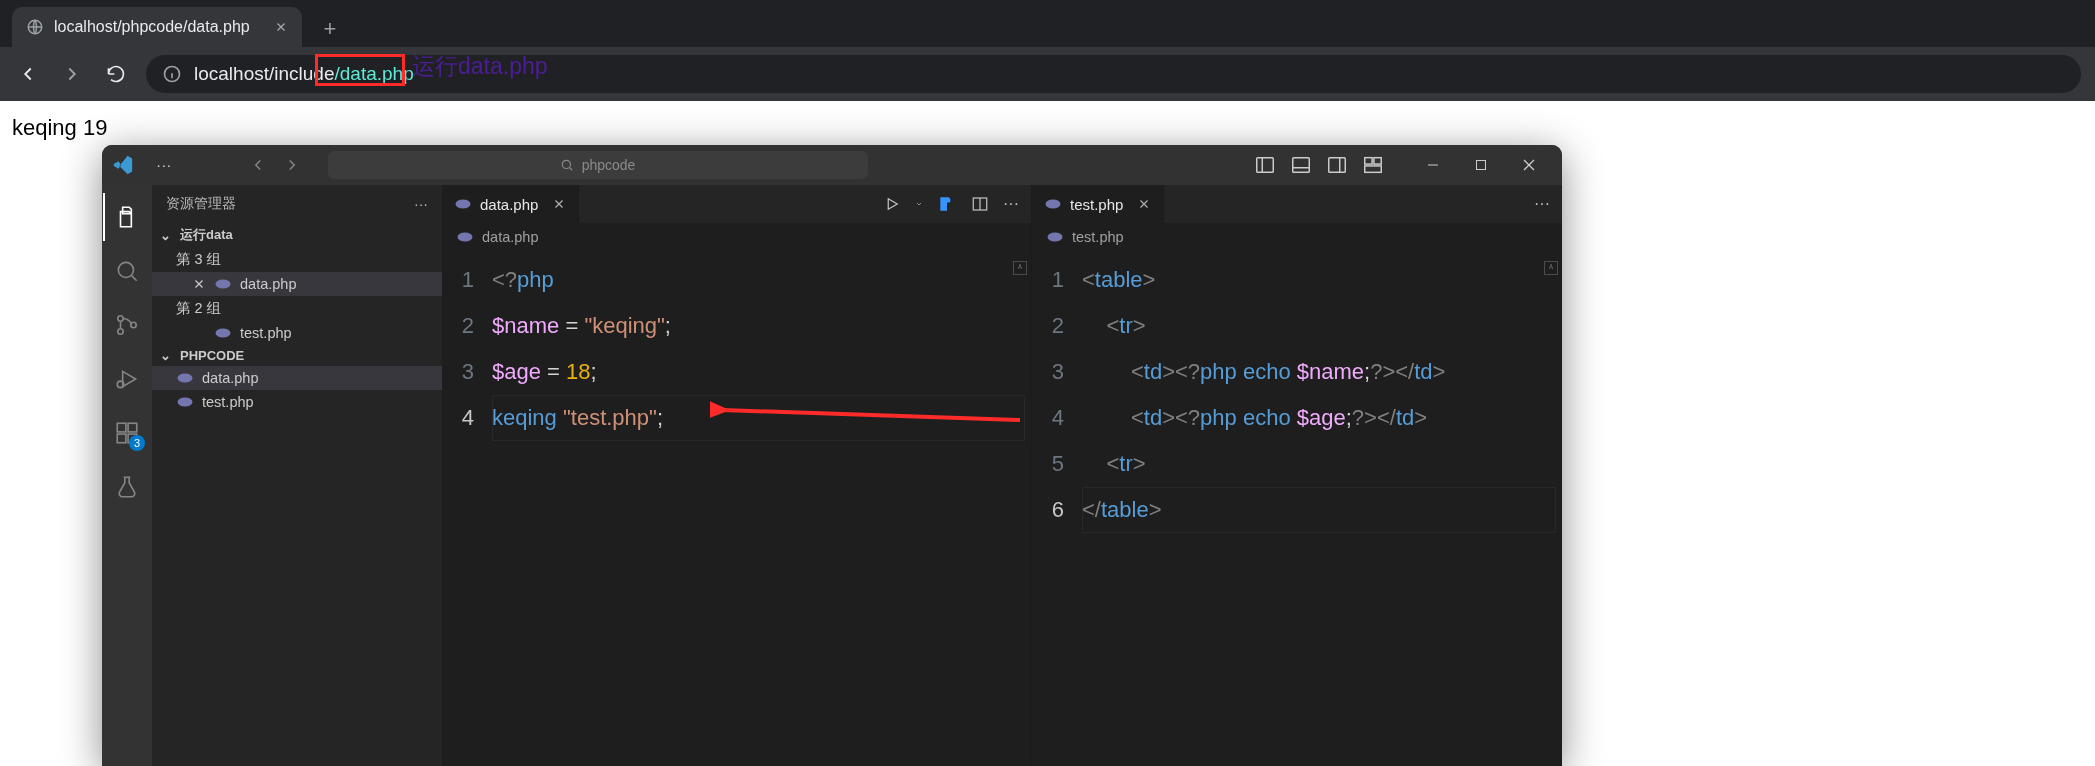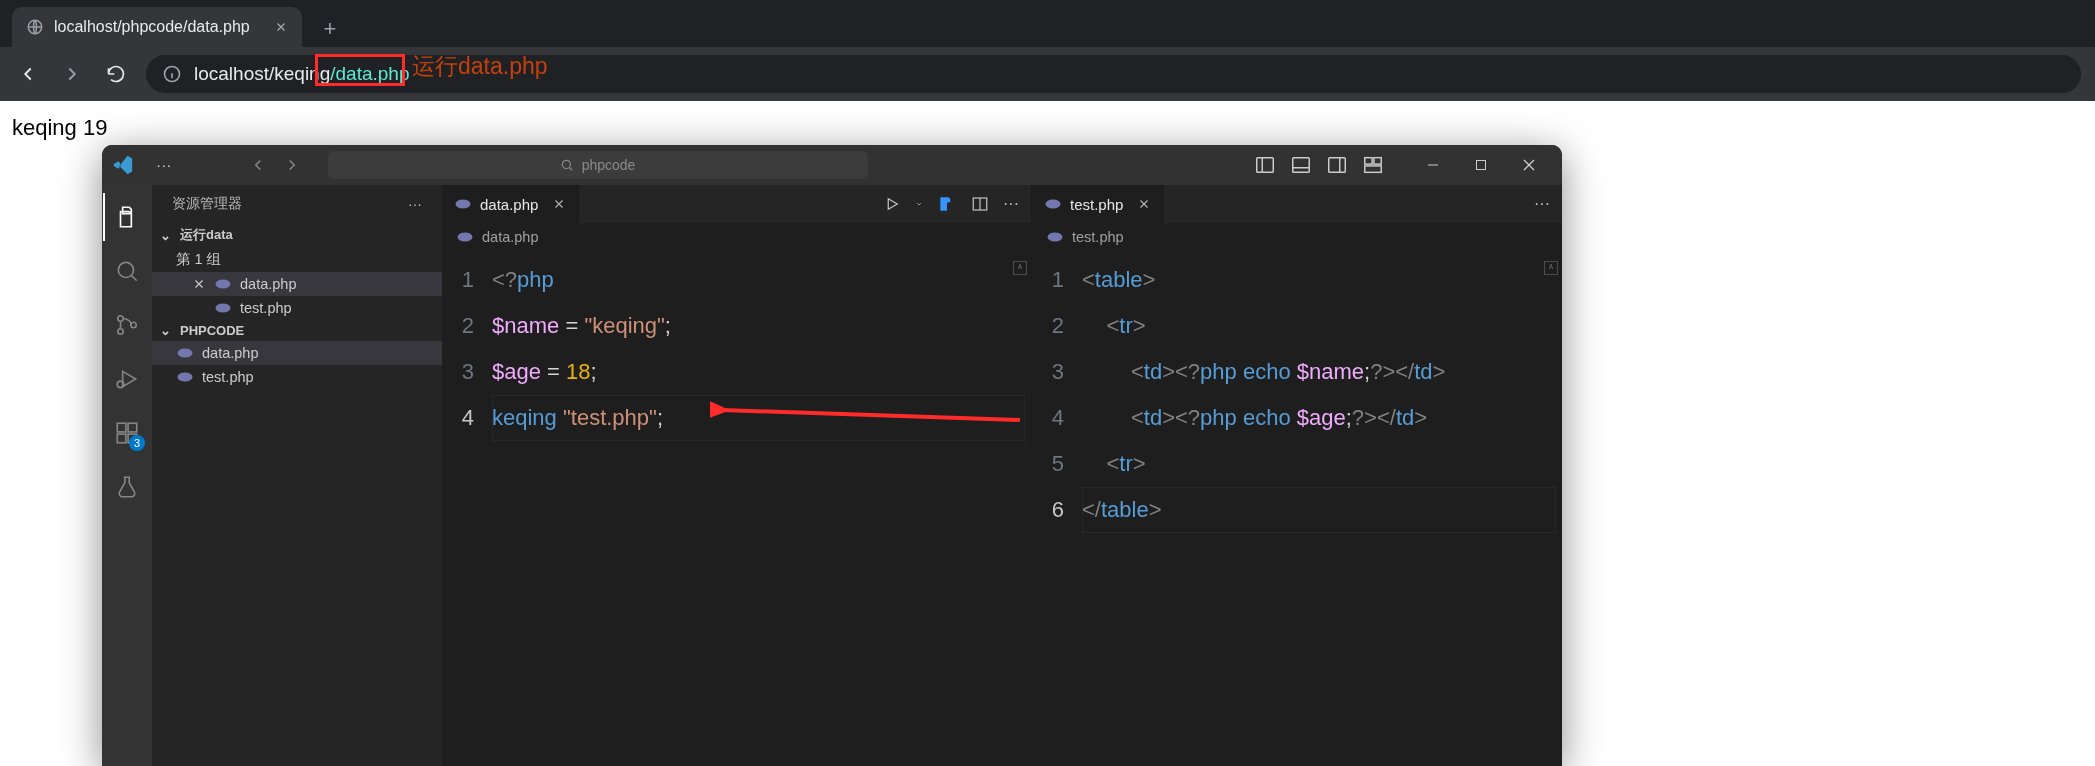"localhost/keqing" span { text: localhost/keqing -> localhost/include }
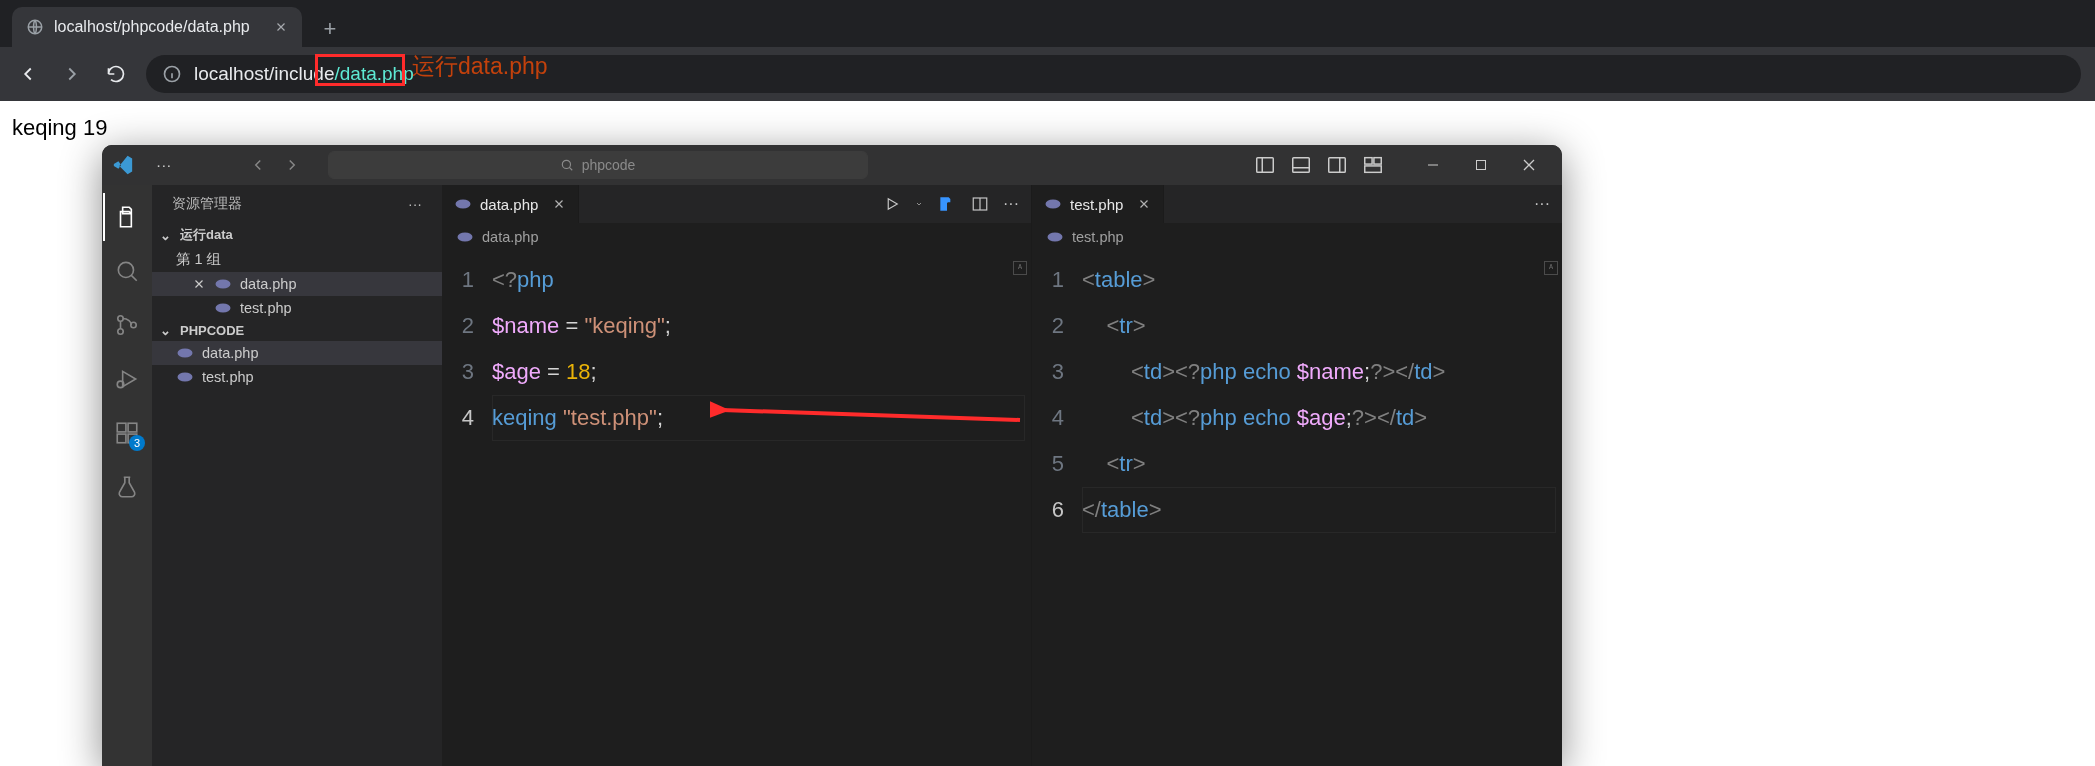"运行data.php" .annot { color: #c2410c -> #4c1d95 }
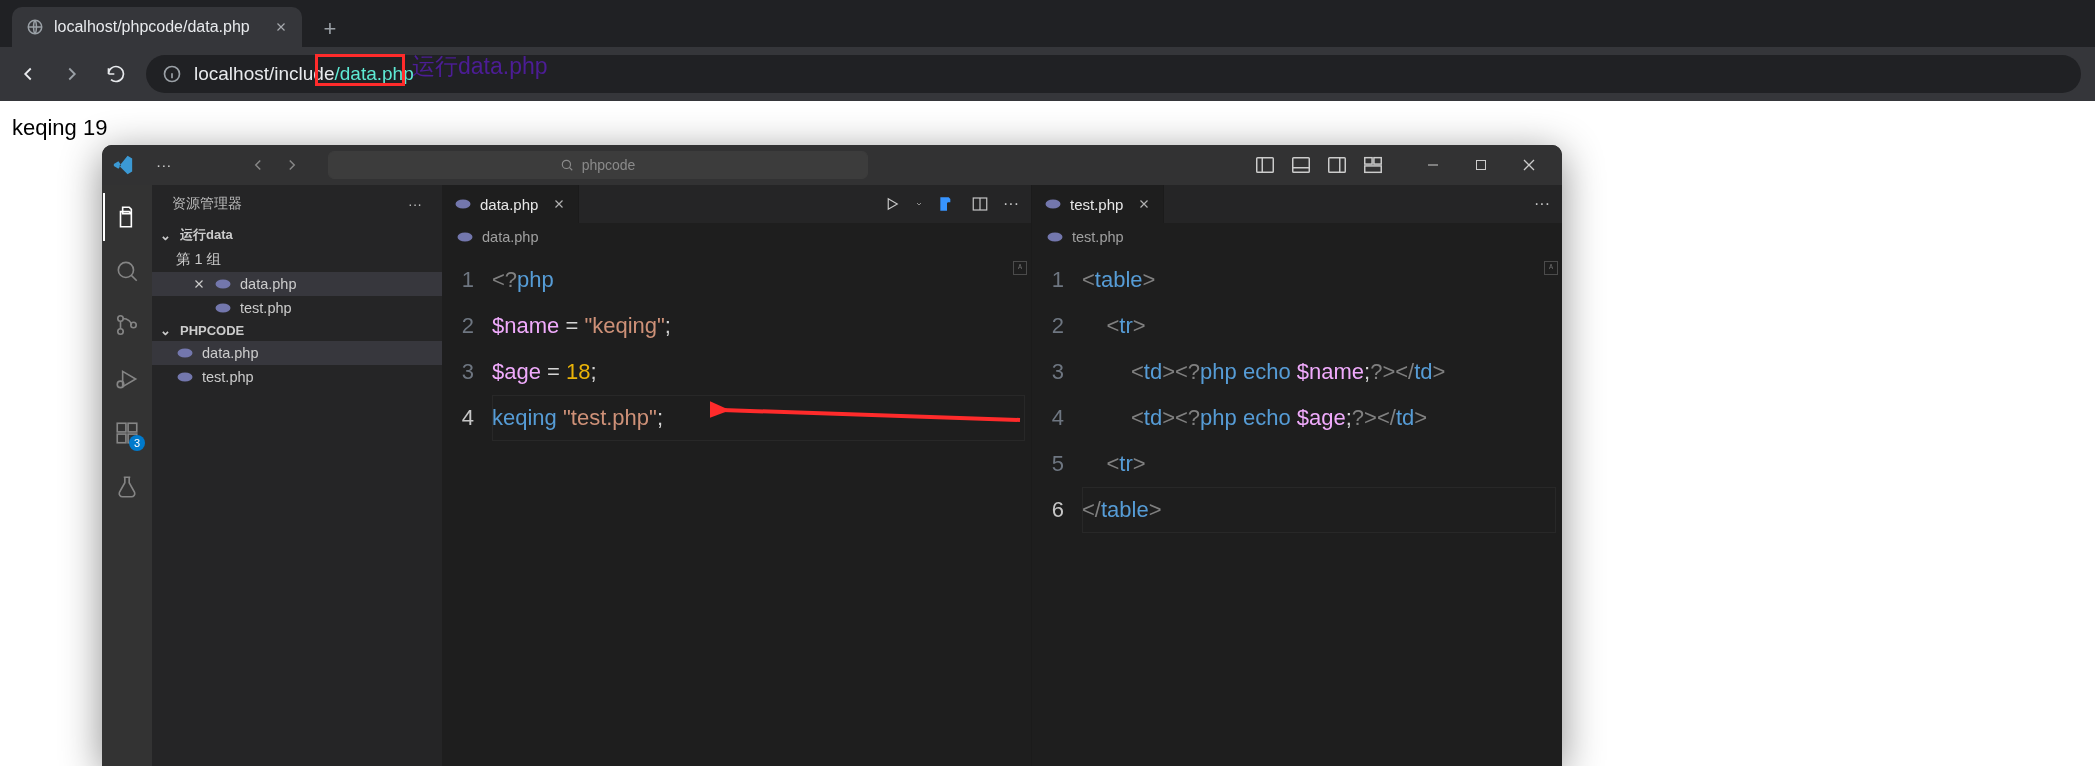"资源管理器" .sb-title { padding: 0 20px -> 0 14px }
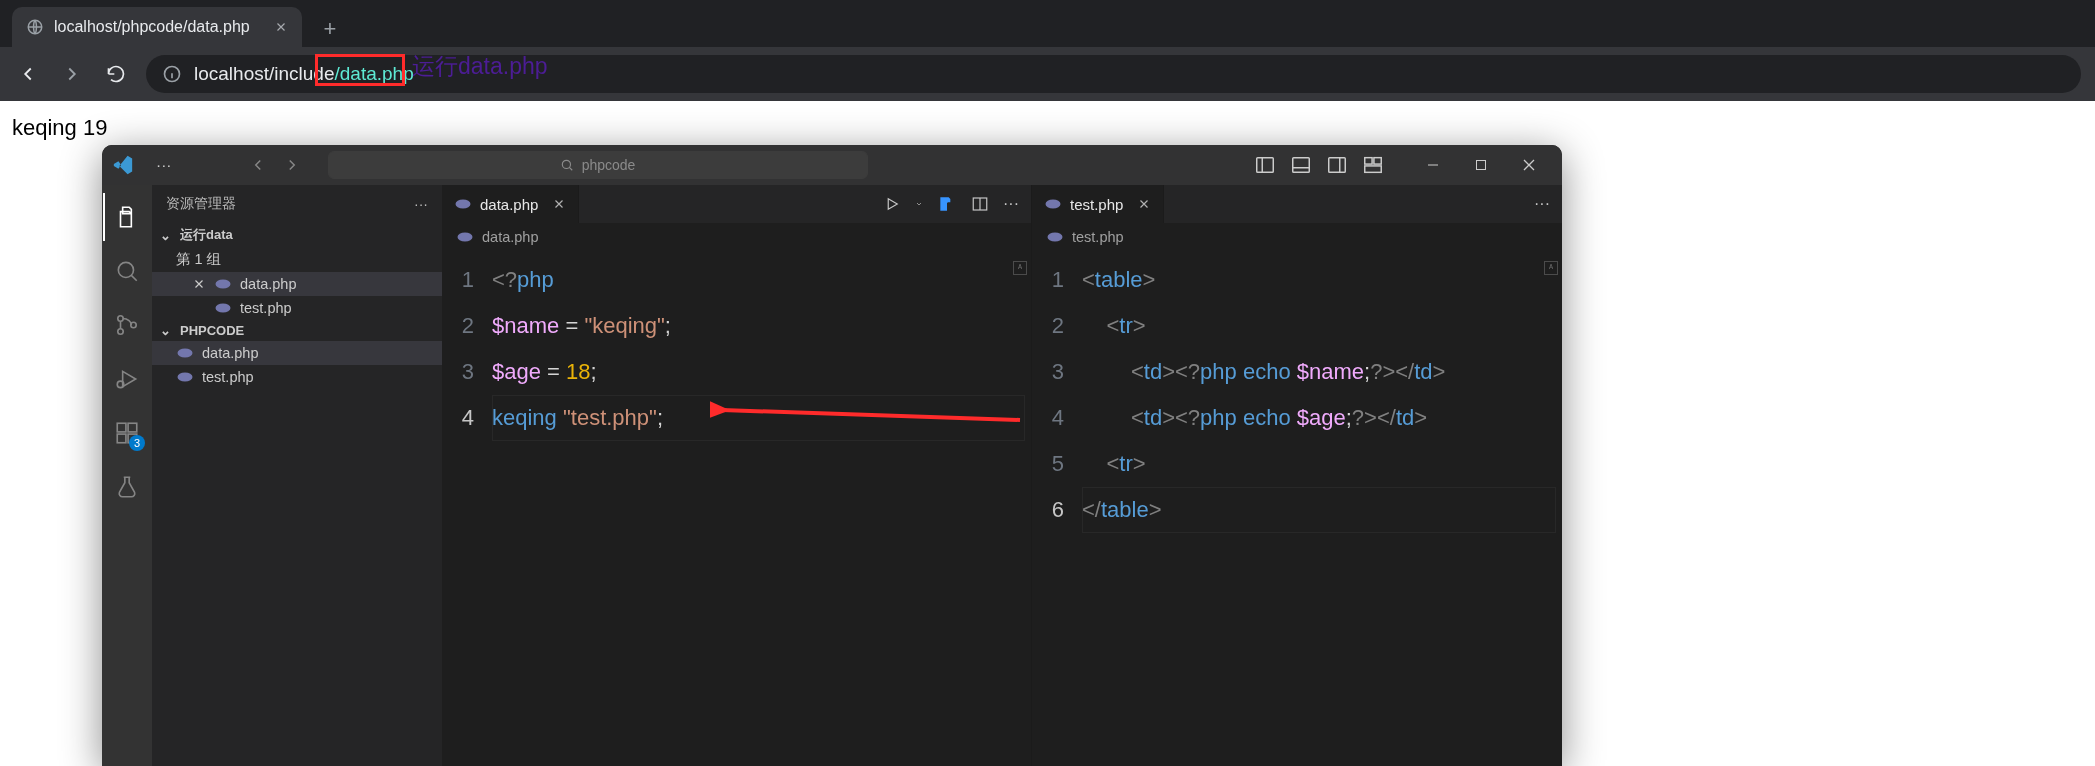"第 1 组" span { text: 1 -> 3 }
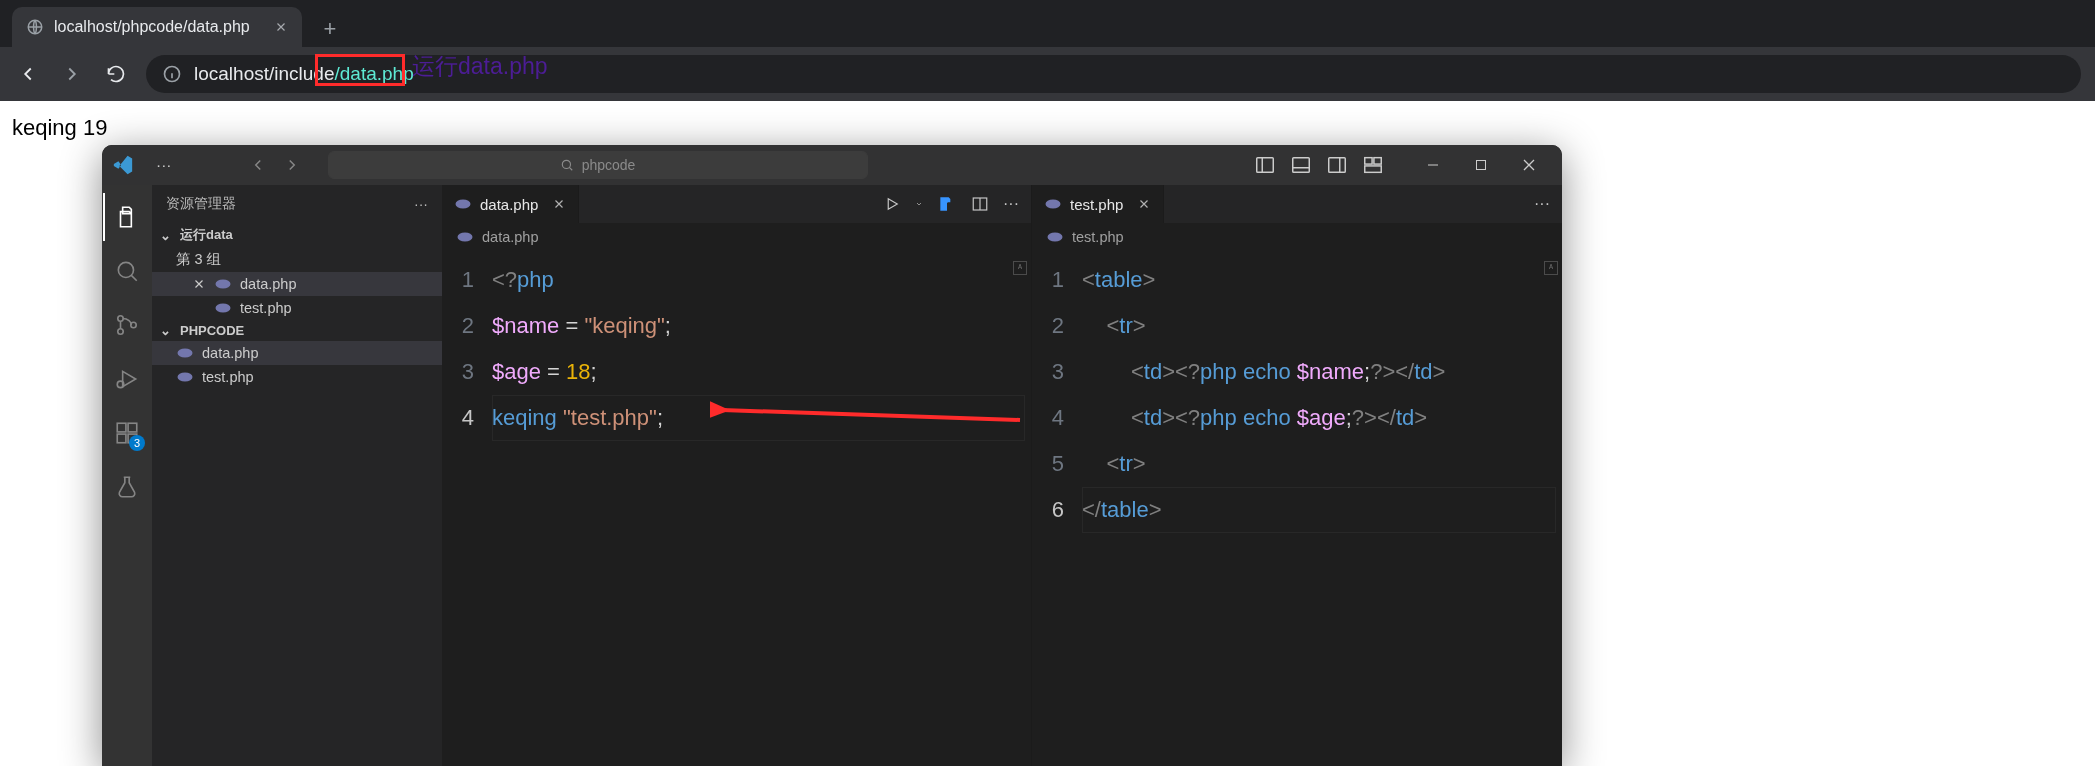"第 2 组" div.sb-row { html: none -> <div> <span>第 2 组</span> </div> }
